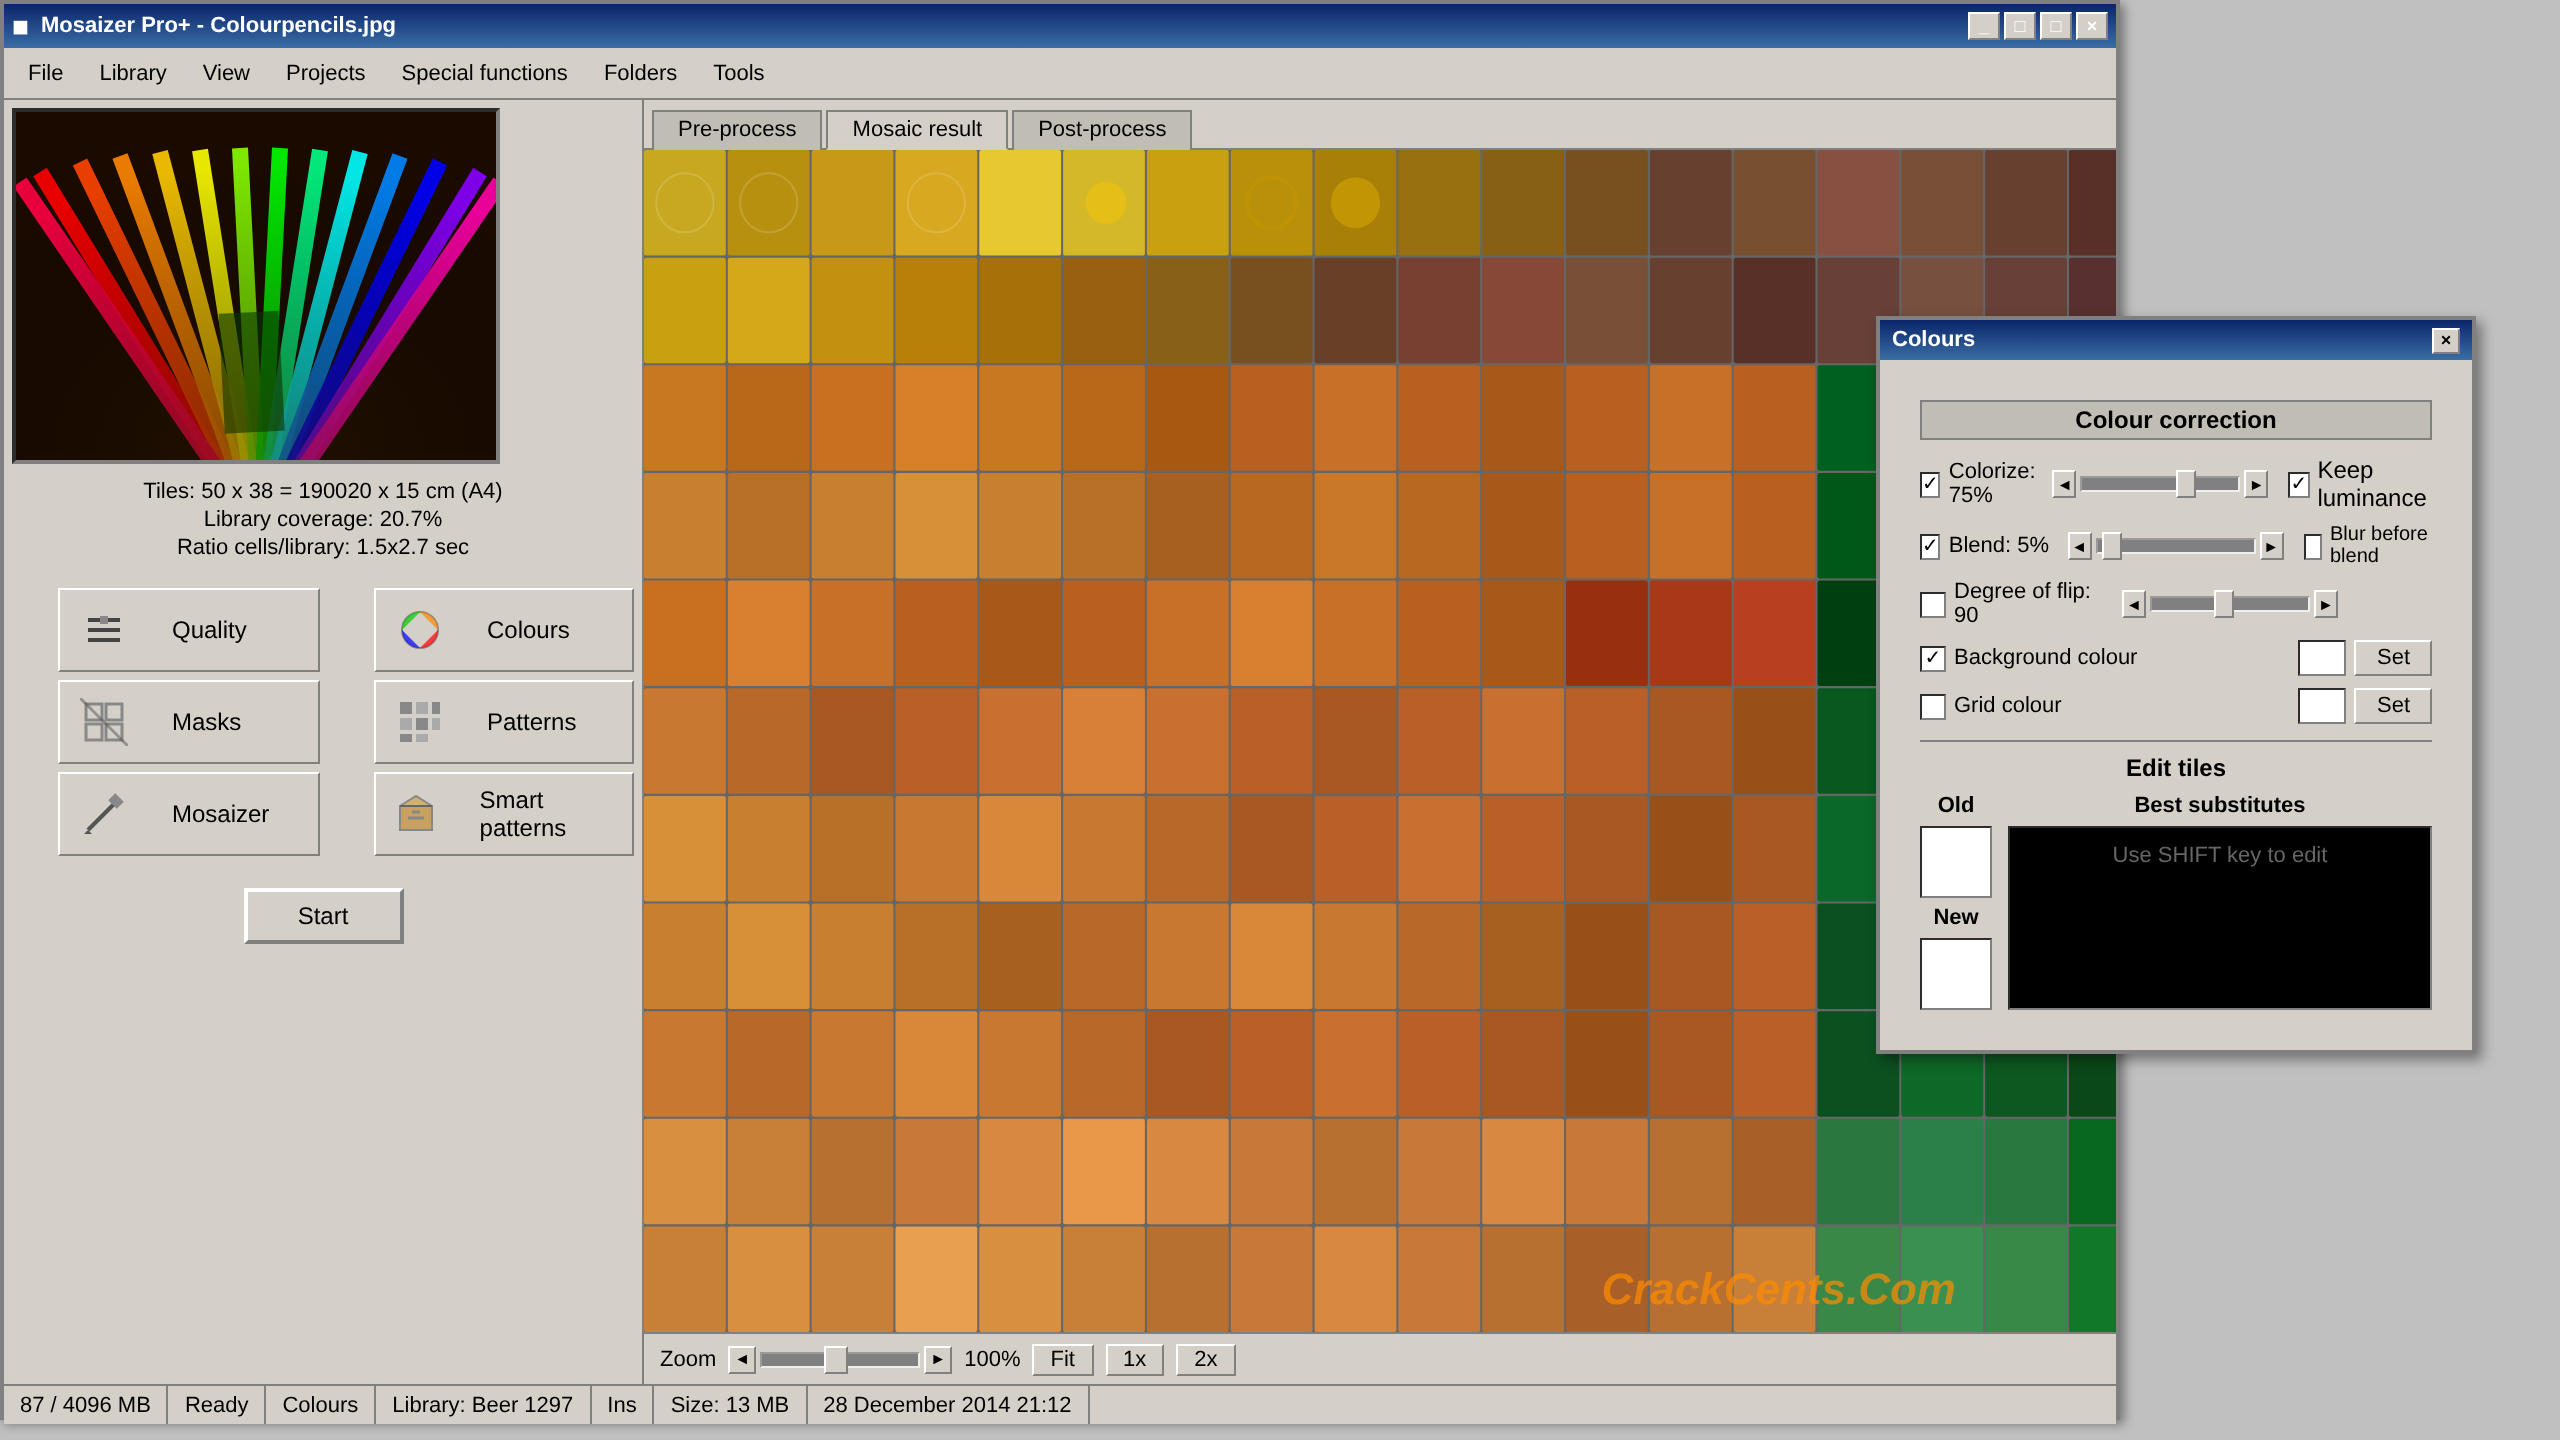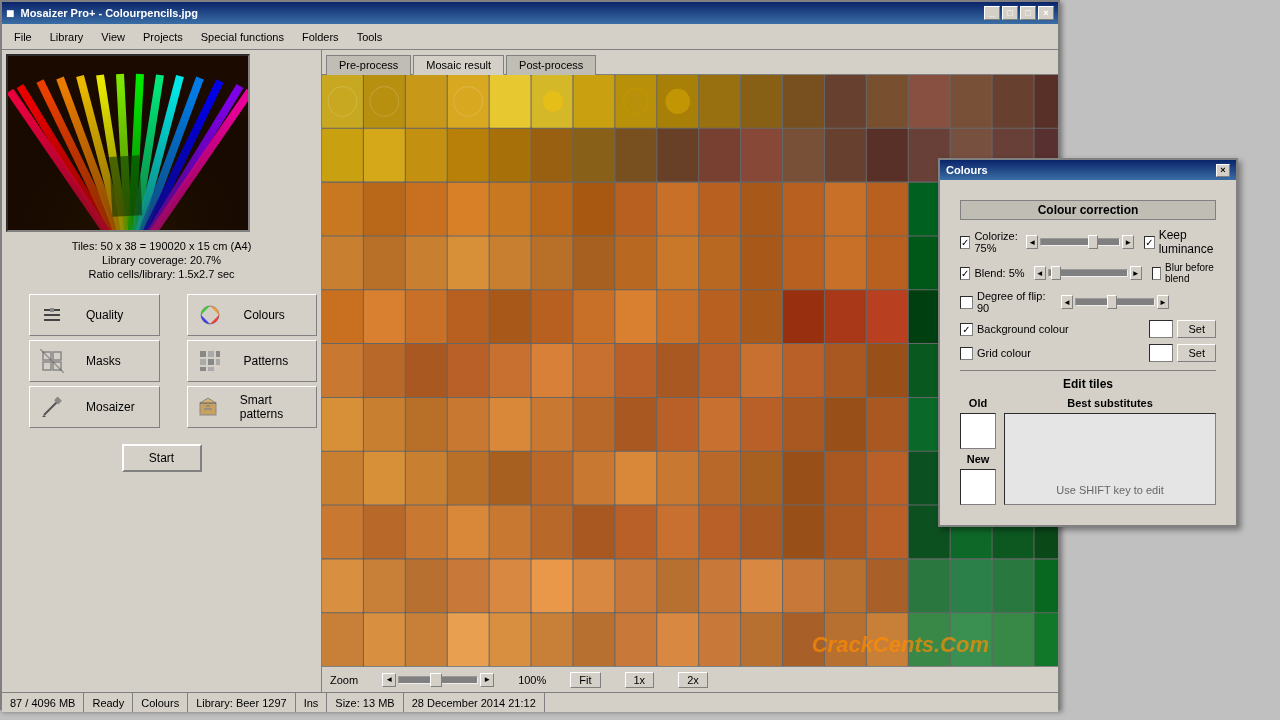"Use SHIFT key to edit" .best-sub-box { align-items: flex-end -> flex-start; background: #e5e5e5 -> #000000 }
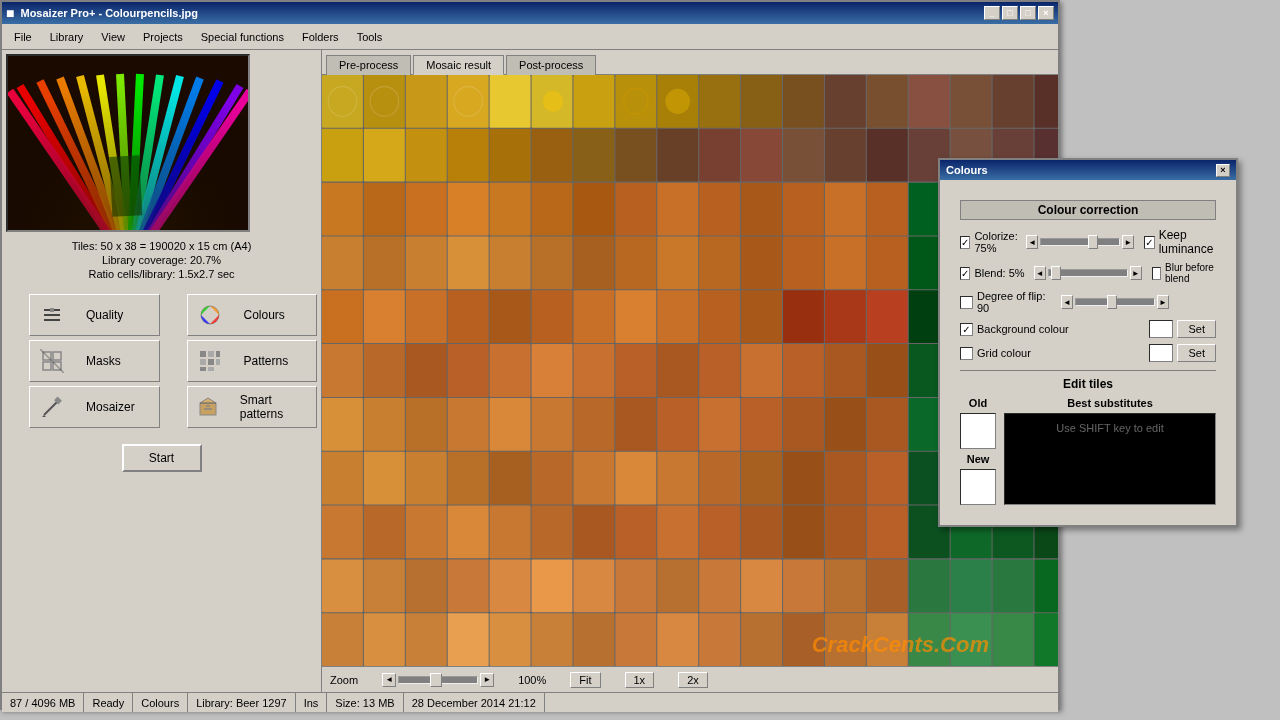"CrackCents.Com" .watermark { right: 69px -> 80px }
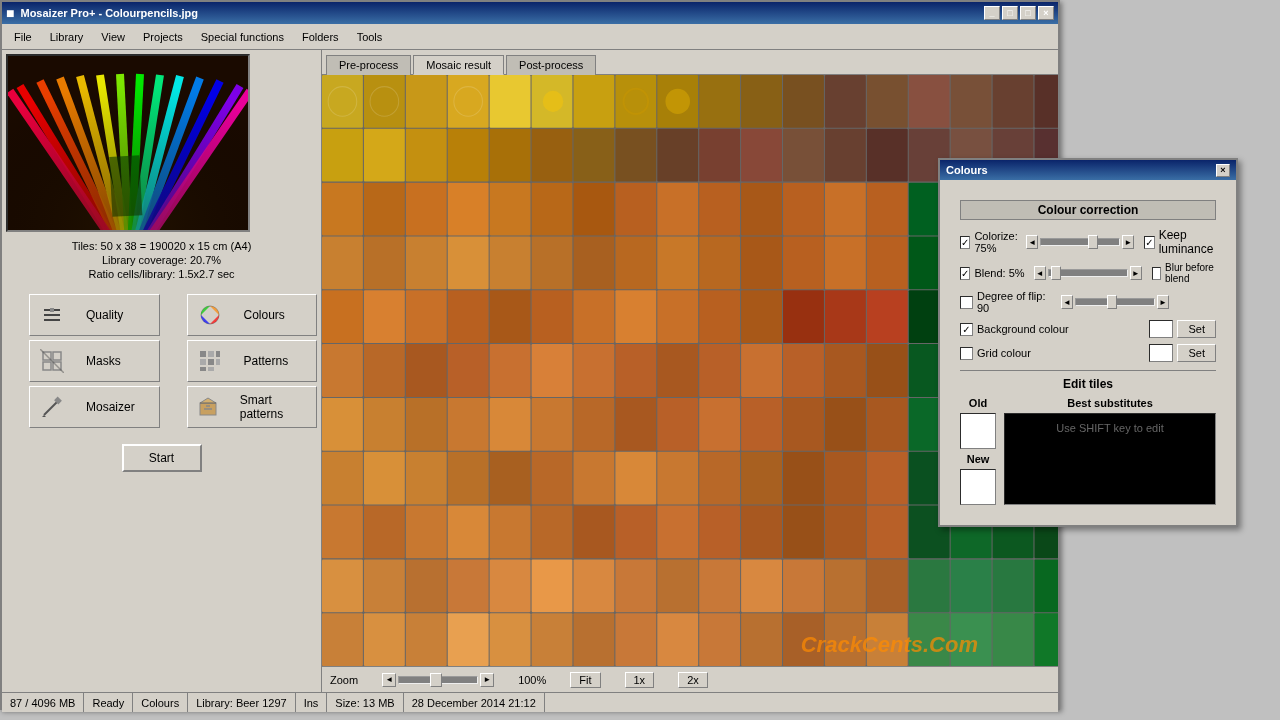"Zoom" .zoom-bar { gap: 24px -> 6px }
